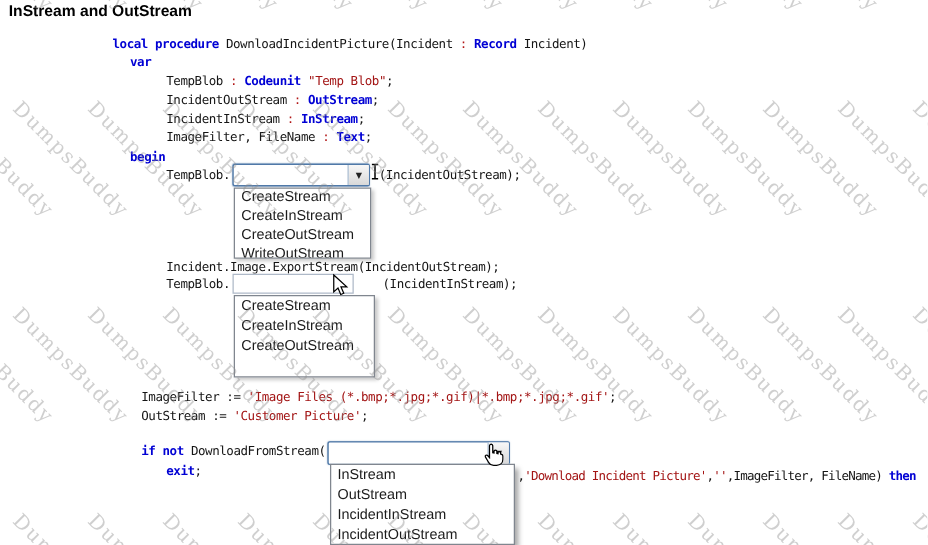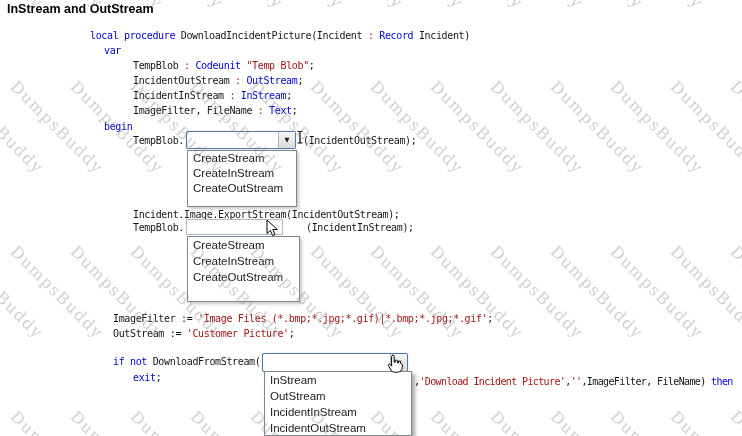"local procedure" .c-k { font-weight: none -> bold }
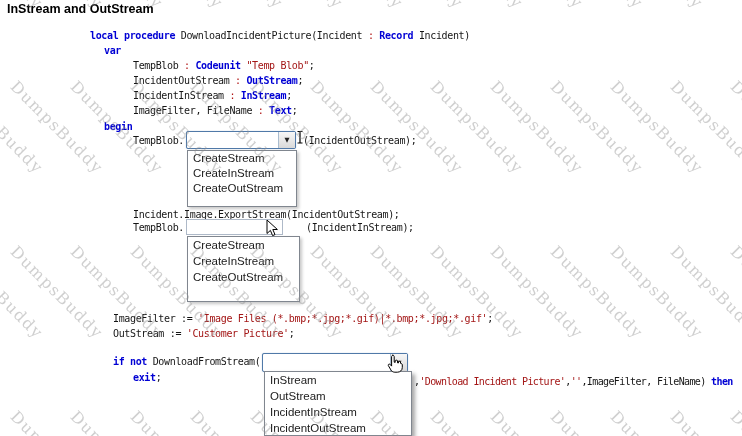"WriteOutStream" div.item { html: none -> <div>WriteOutStream</div> }
